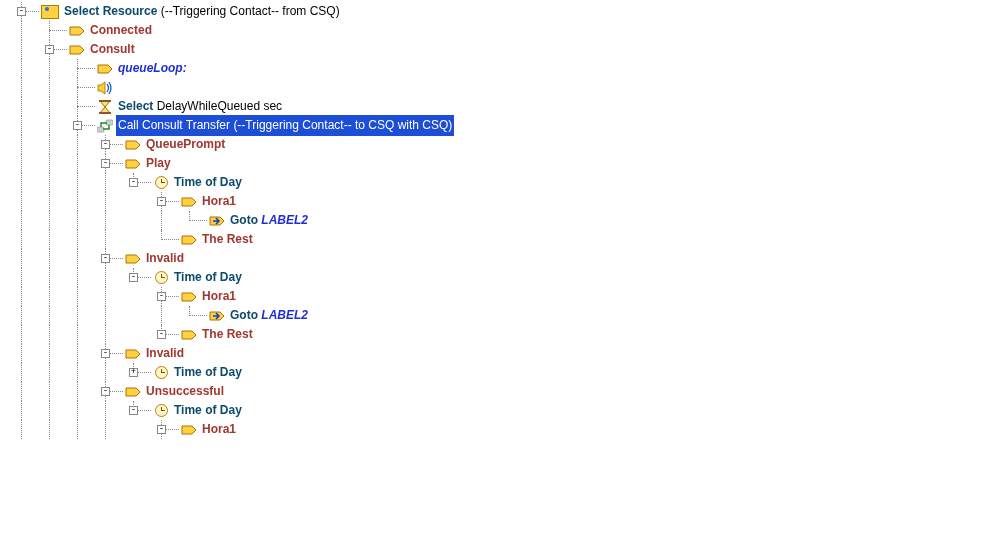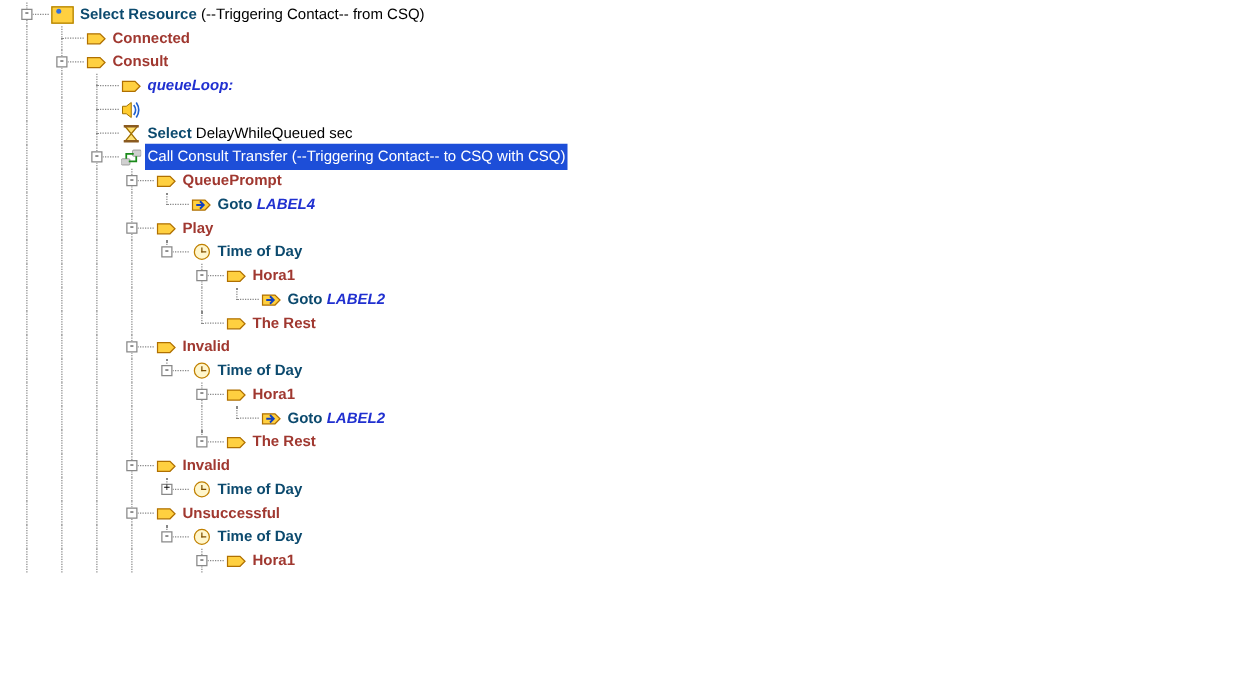"Goto LABEL4" div.row { html: <div> <span></span> <span></span> <span></span> <span></span> <span></span> <span> <svg> <use></use> </svg> </span> <span> <span>Goto </span><span>LABEL4</span> </span> </div> -> none }
